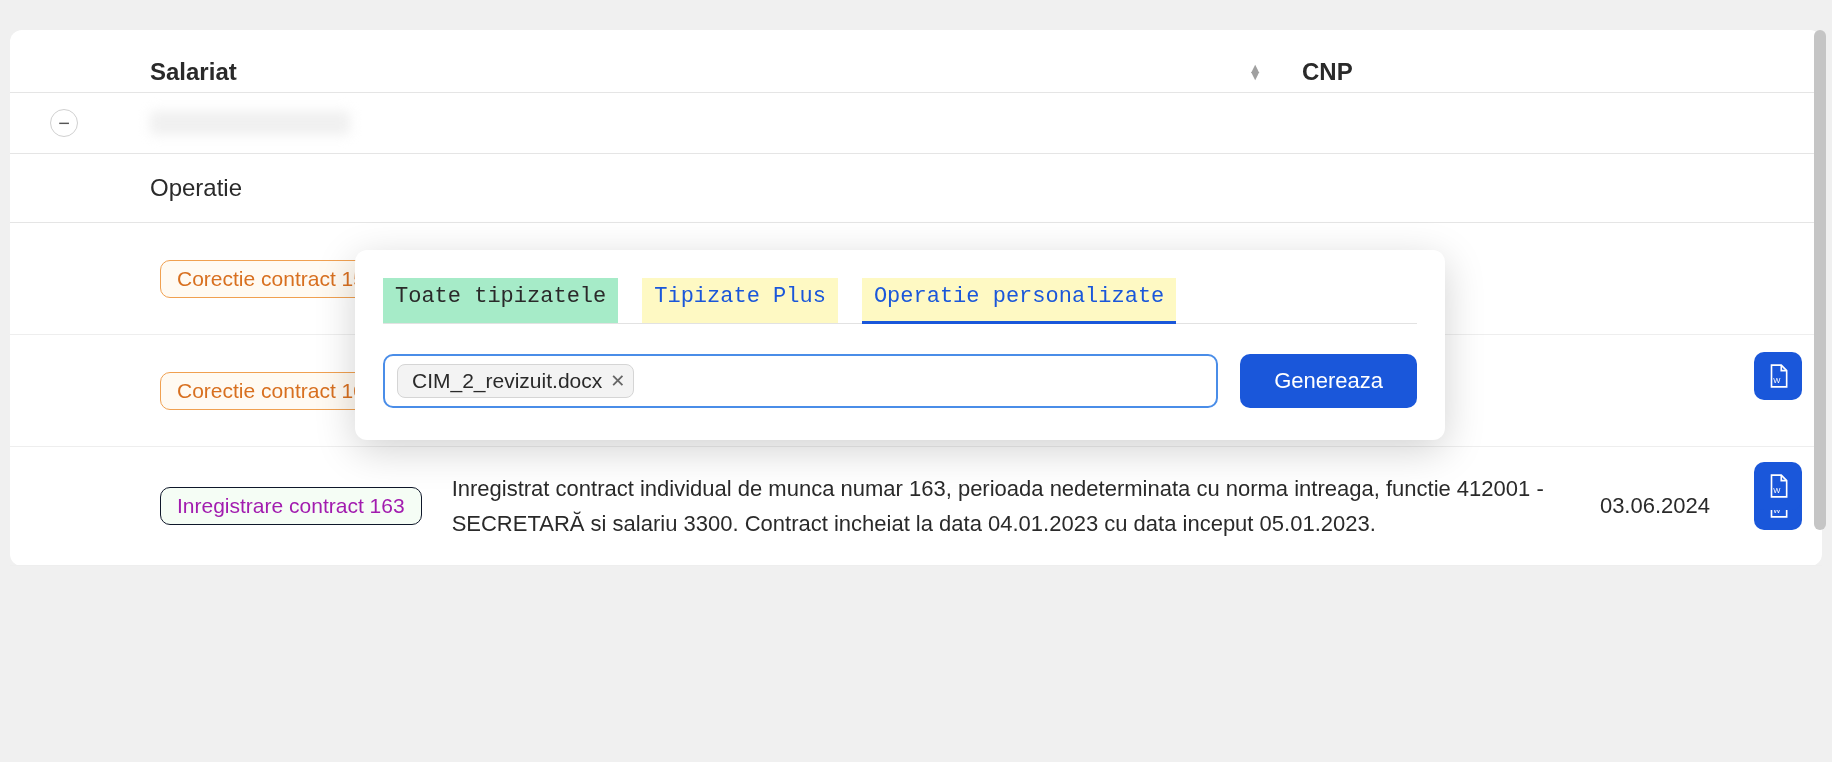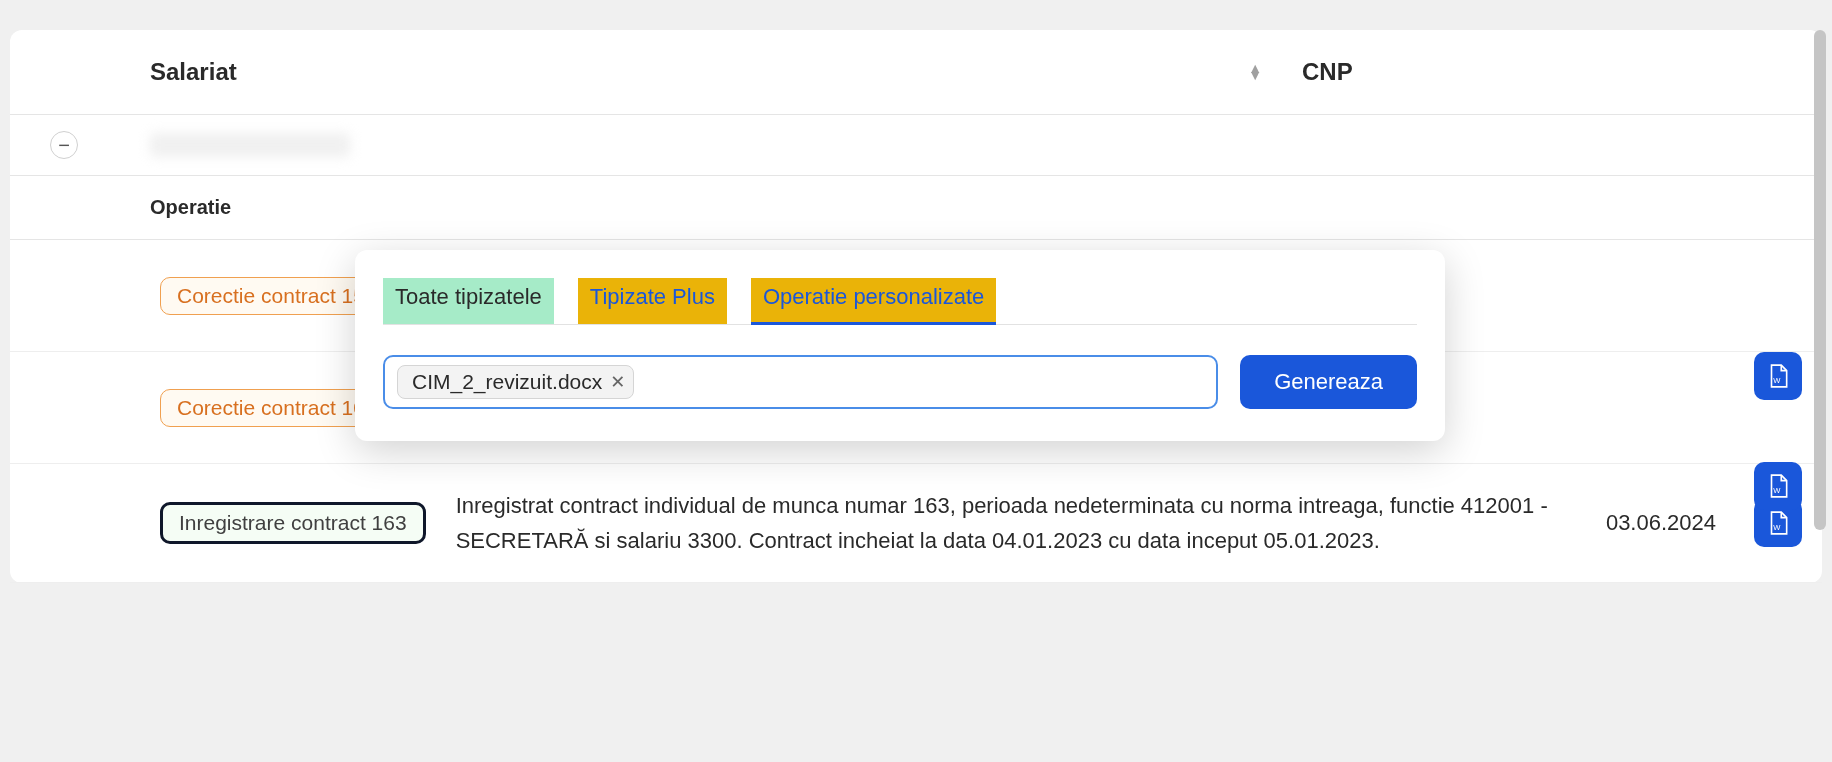"Salariat" .header-row { padding: 28px 40px 28px 140px -> 28px 40px 6px 140px }
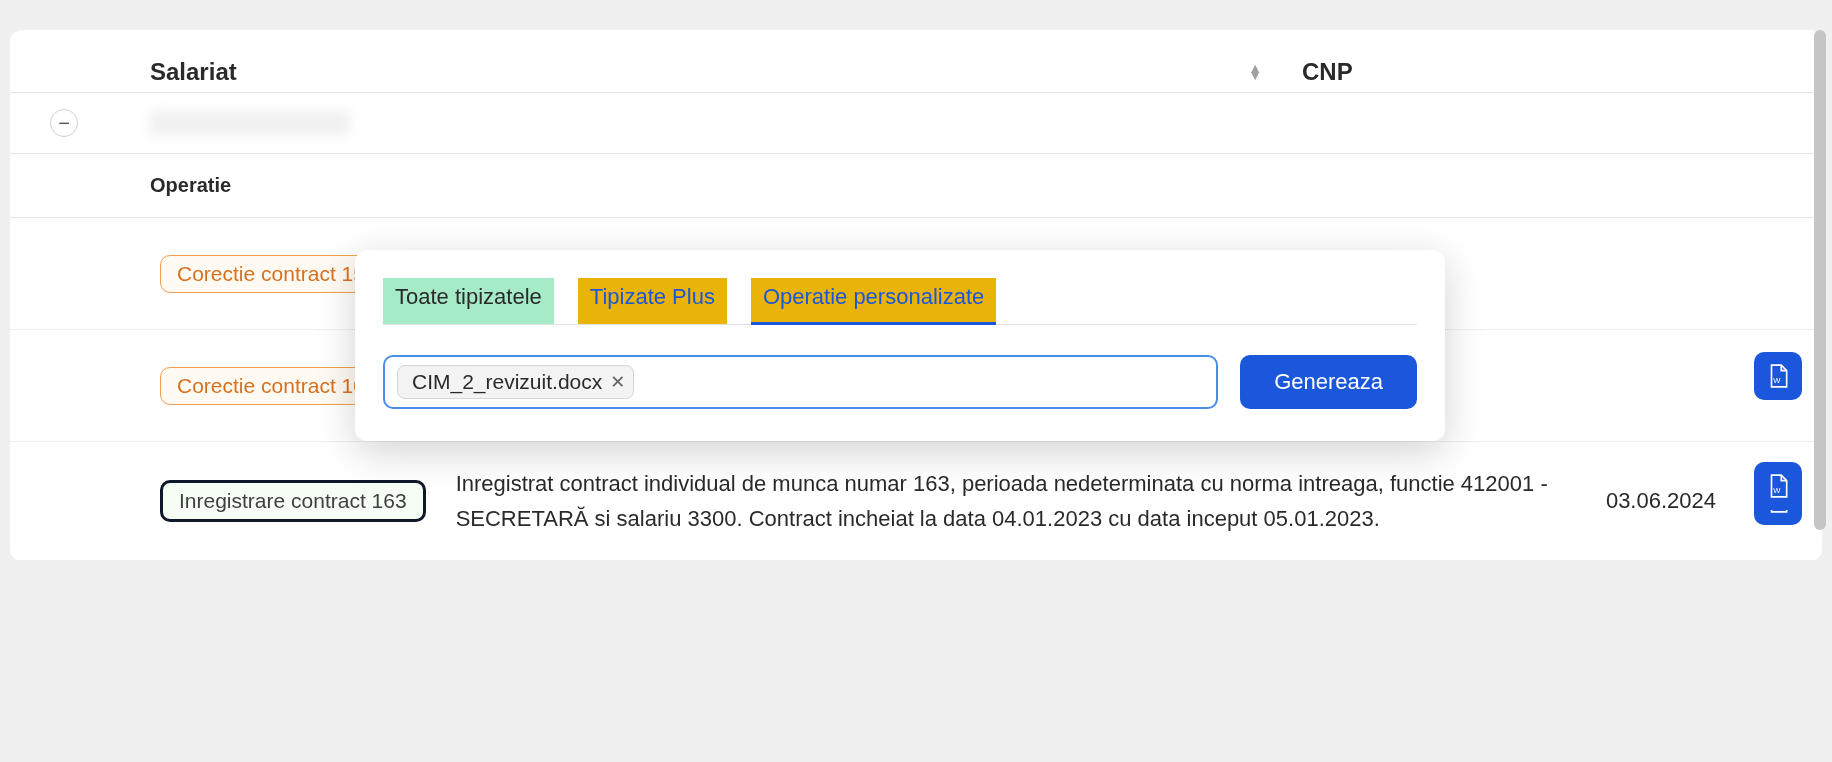"Operatie" .subheader-label { font-size: 20px -> 24px; font-weight: 700 -> 400 }
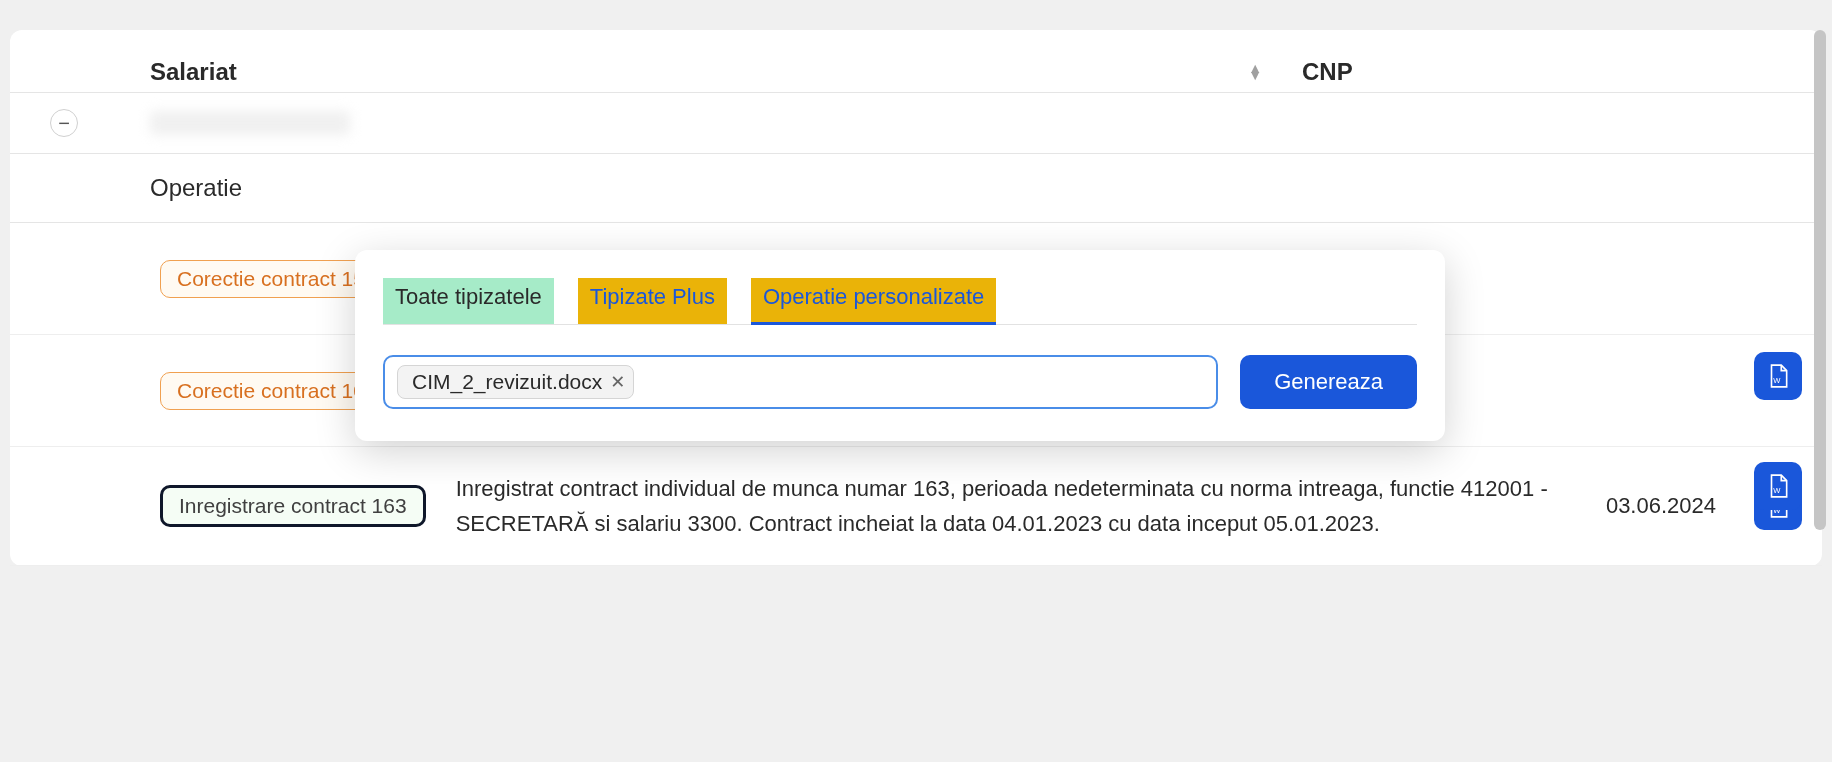"Toate tipizatele" .tab { font-family: none -> Liberation Mono, monospace }
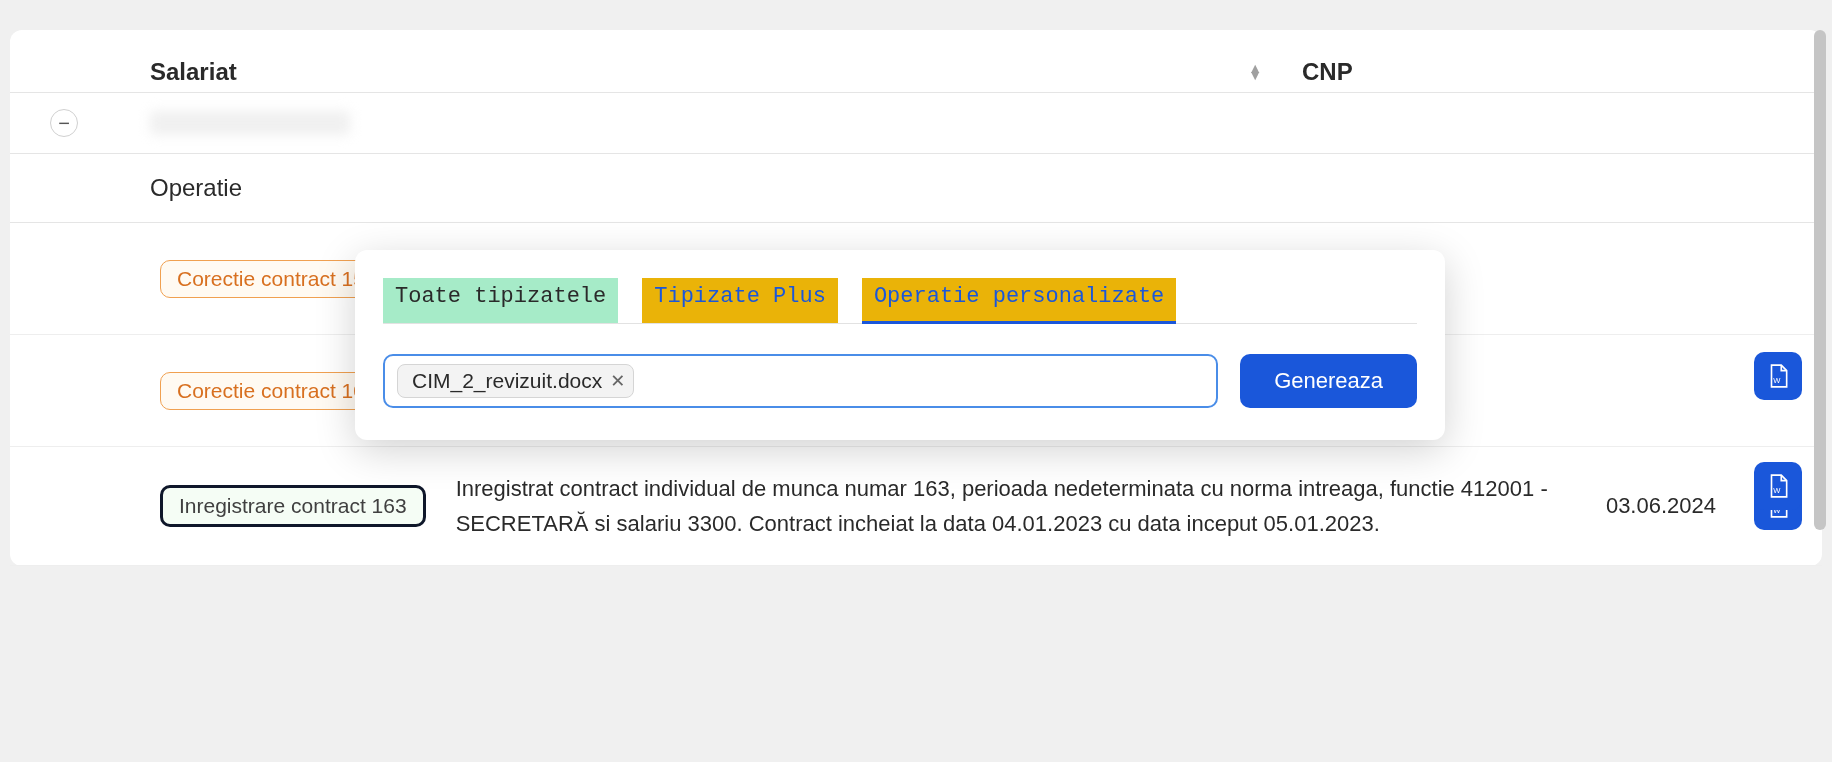"Tipizate Plus" .tab-hl-2 { background: #eab308 -> #fef9c3 }
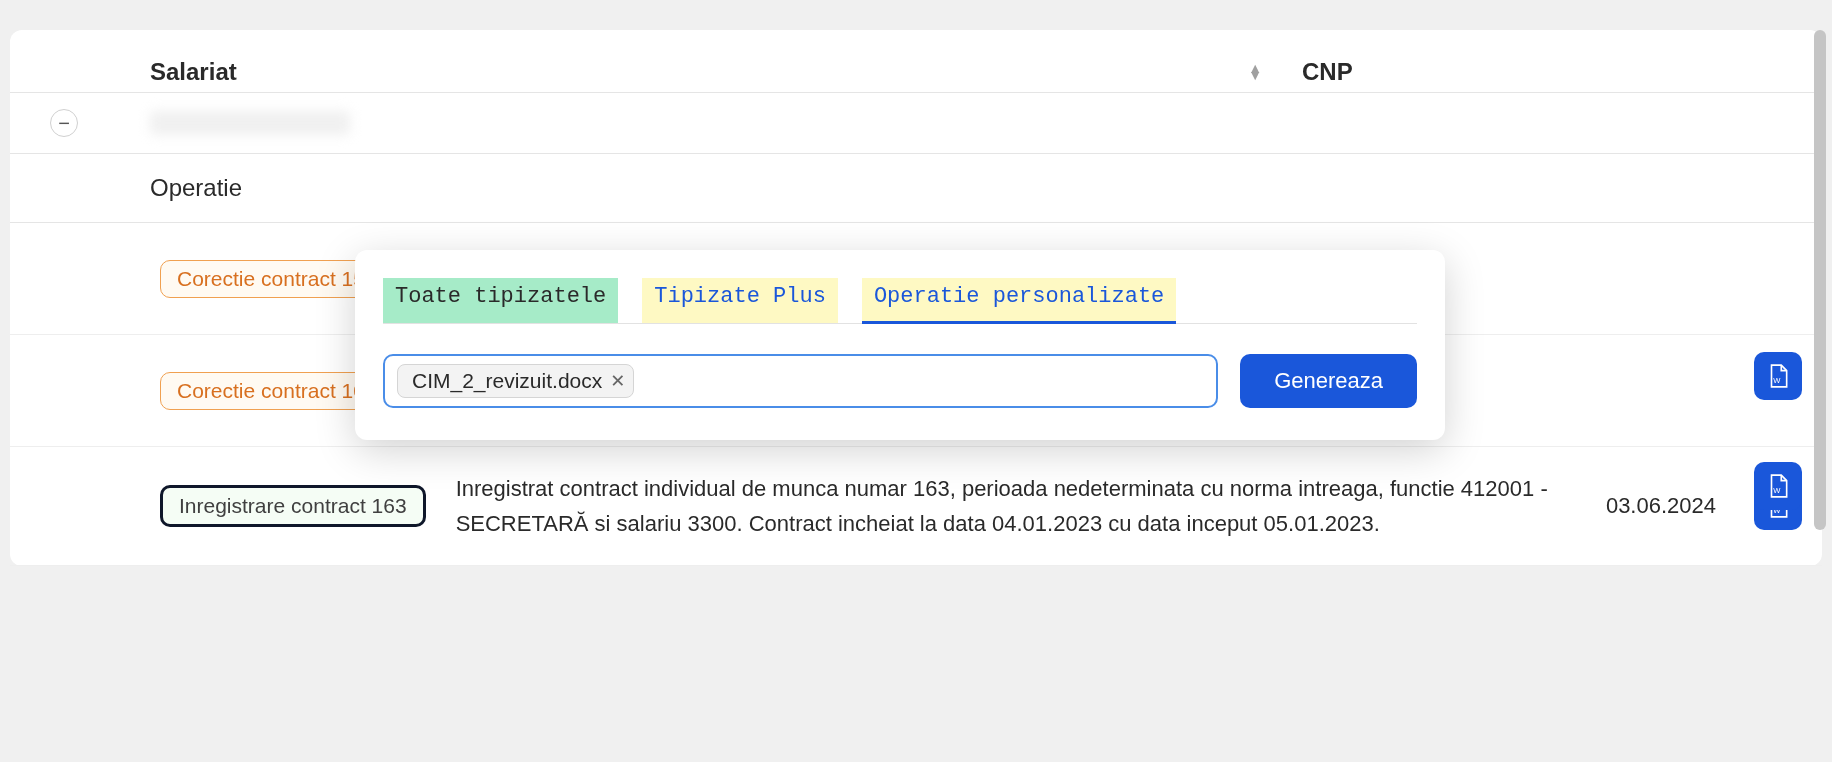"Inregistrare contract 163" .badge-green { border: 3px solid #0f172a -> 1px solid #0f172a; color: #404040 -> #a21caf }
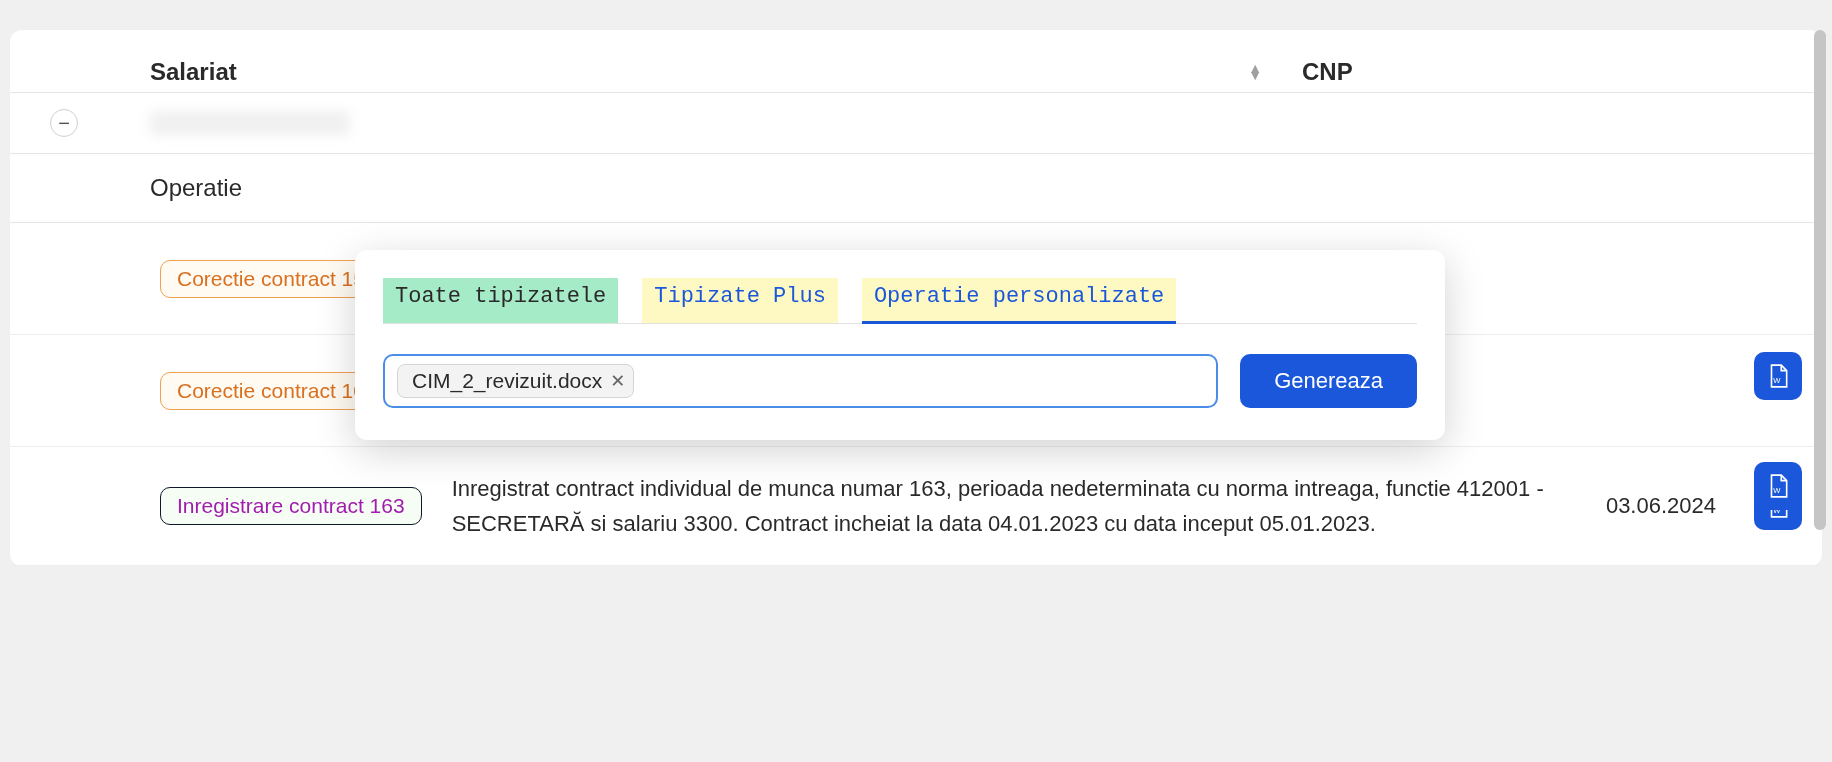"03.06.2024" .op-date { margin-right: 8px -> 14px }
